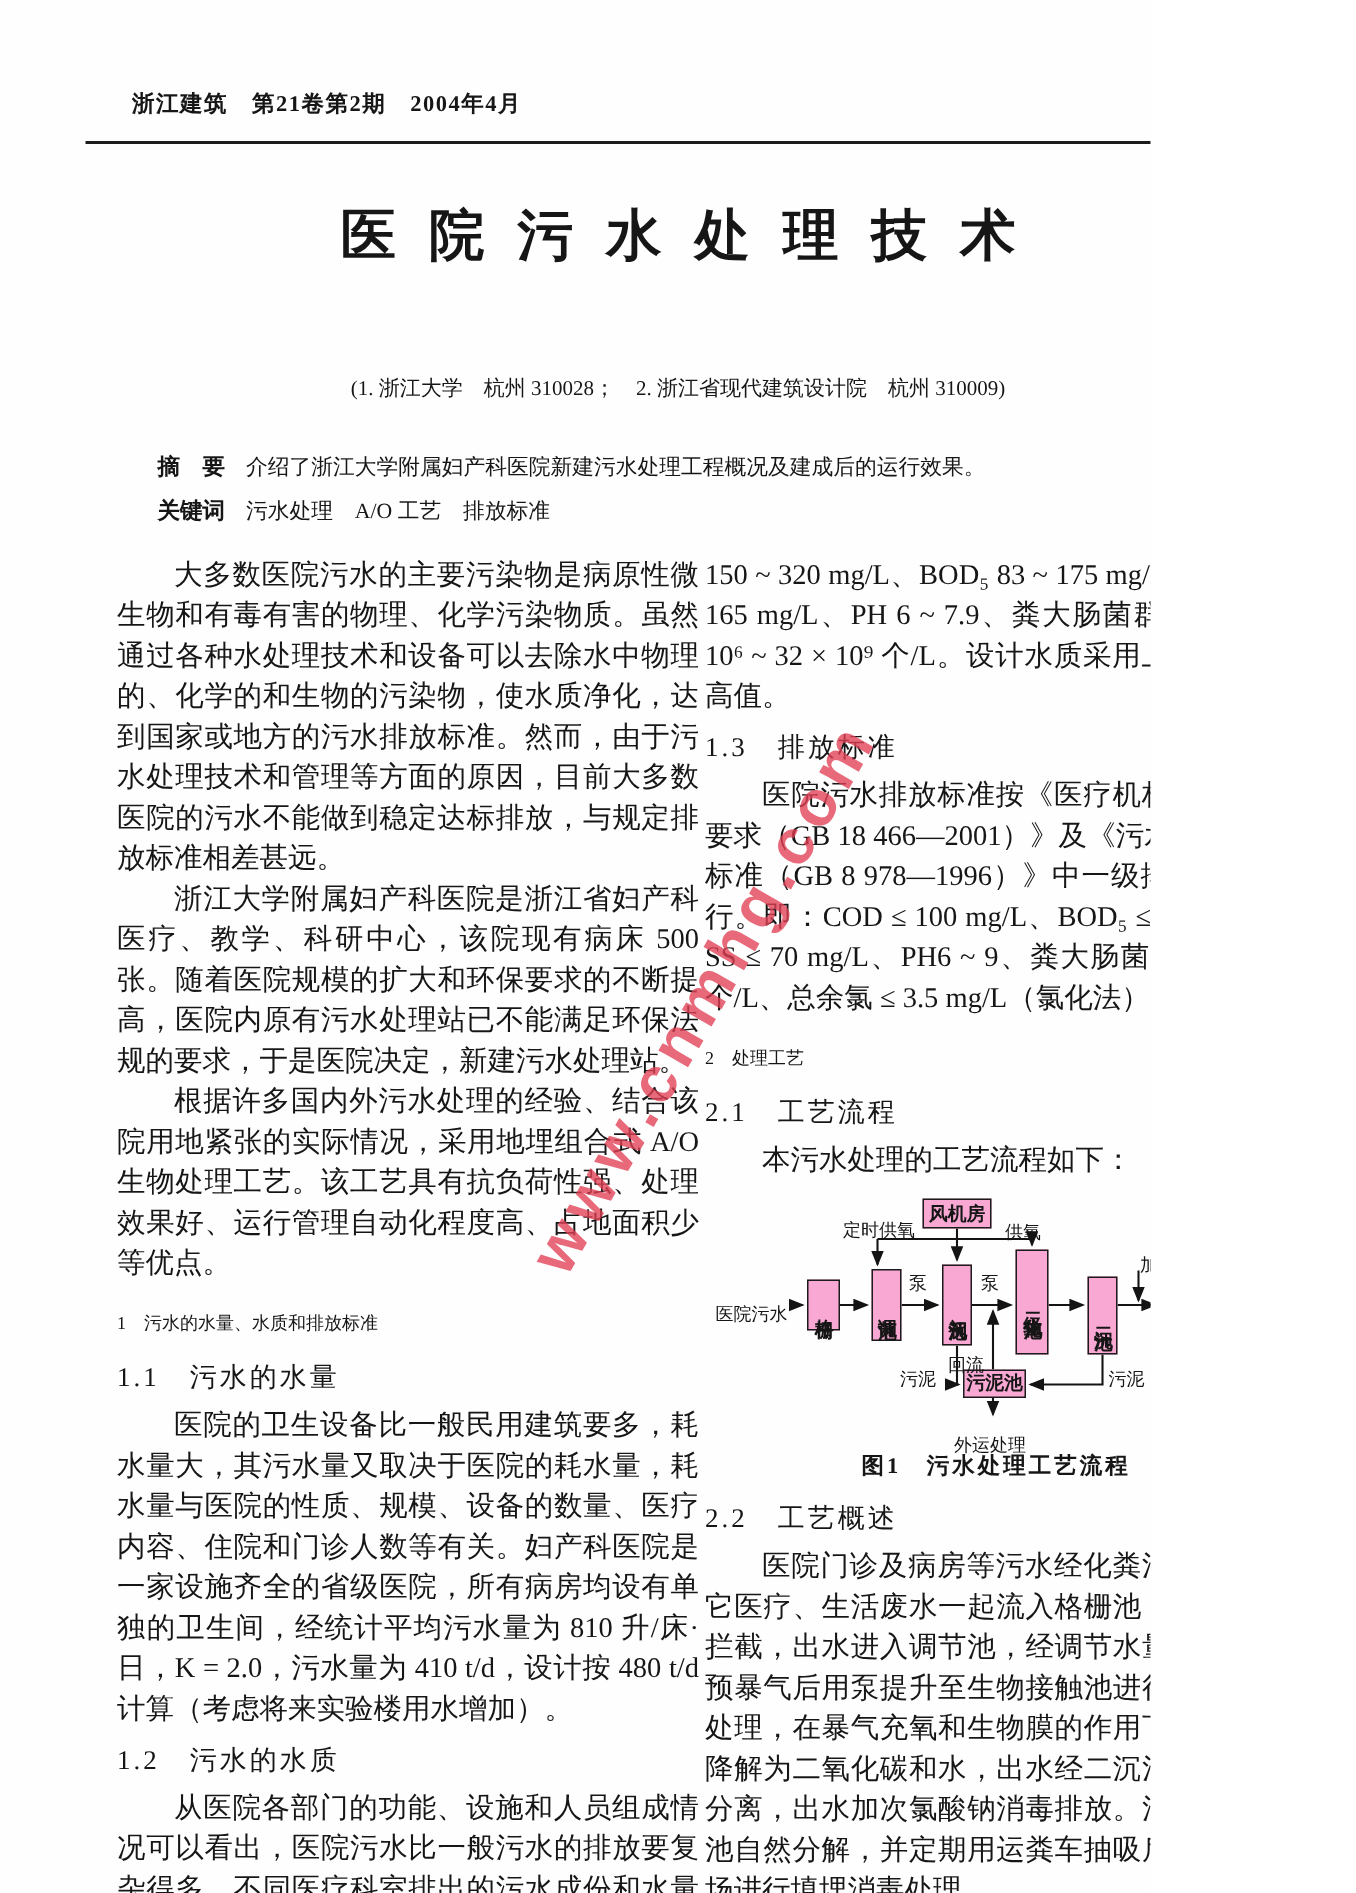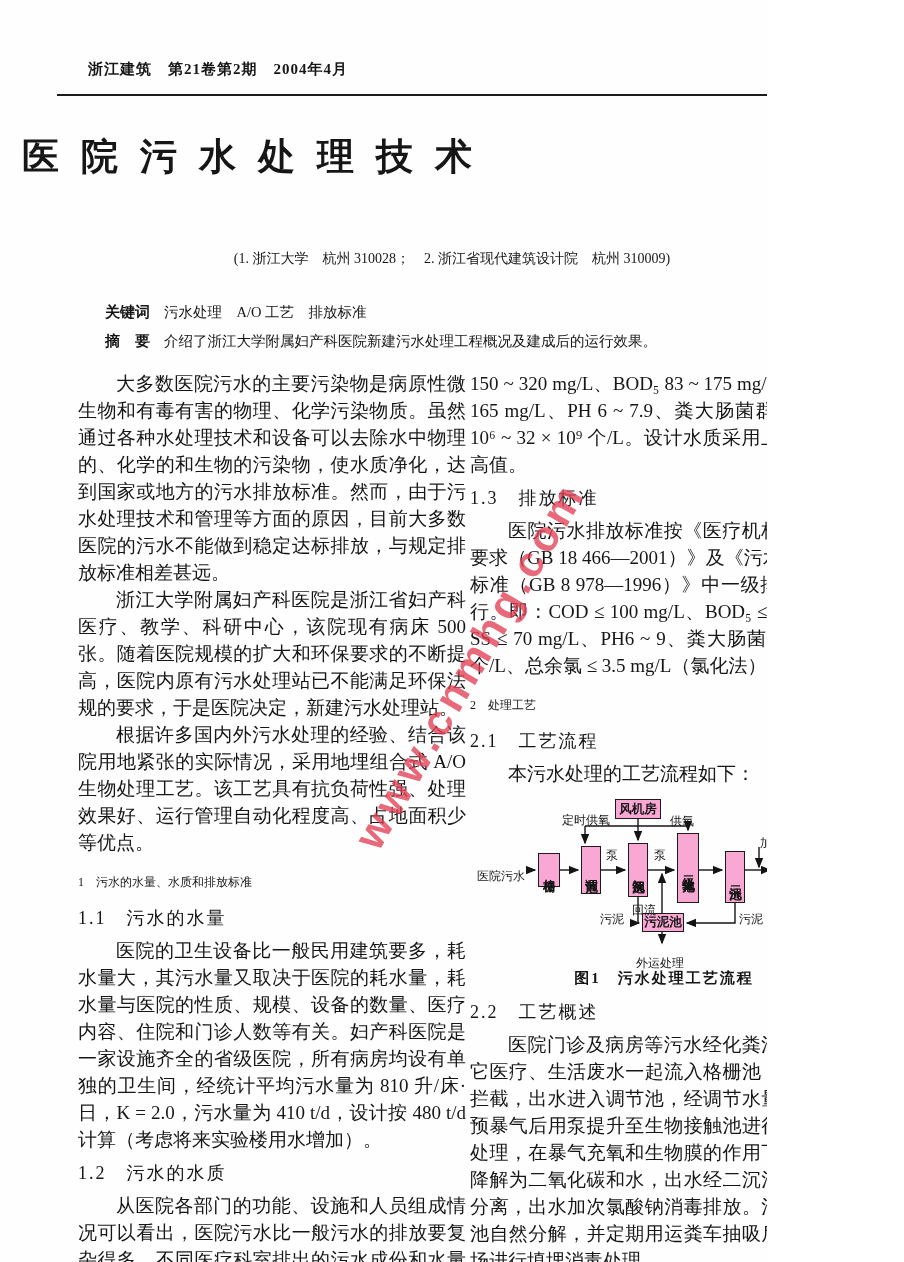"医院污水处理技术" .title { text-align: none -> center }
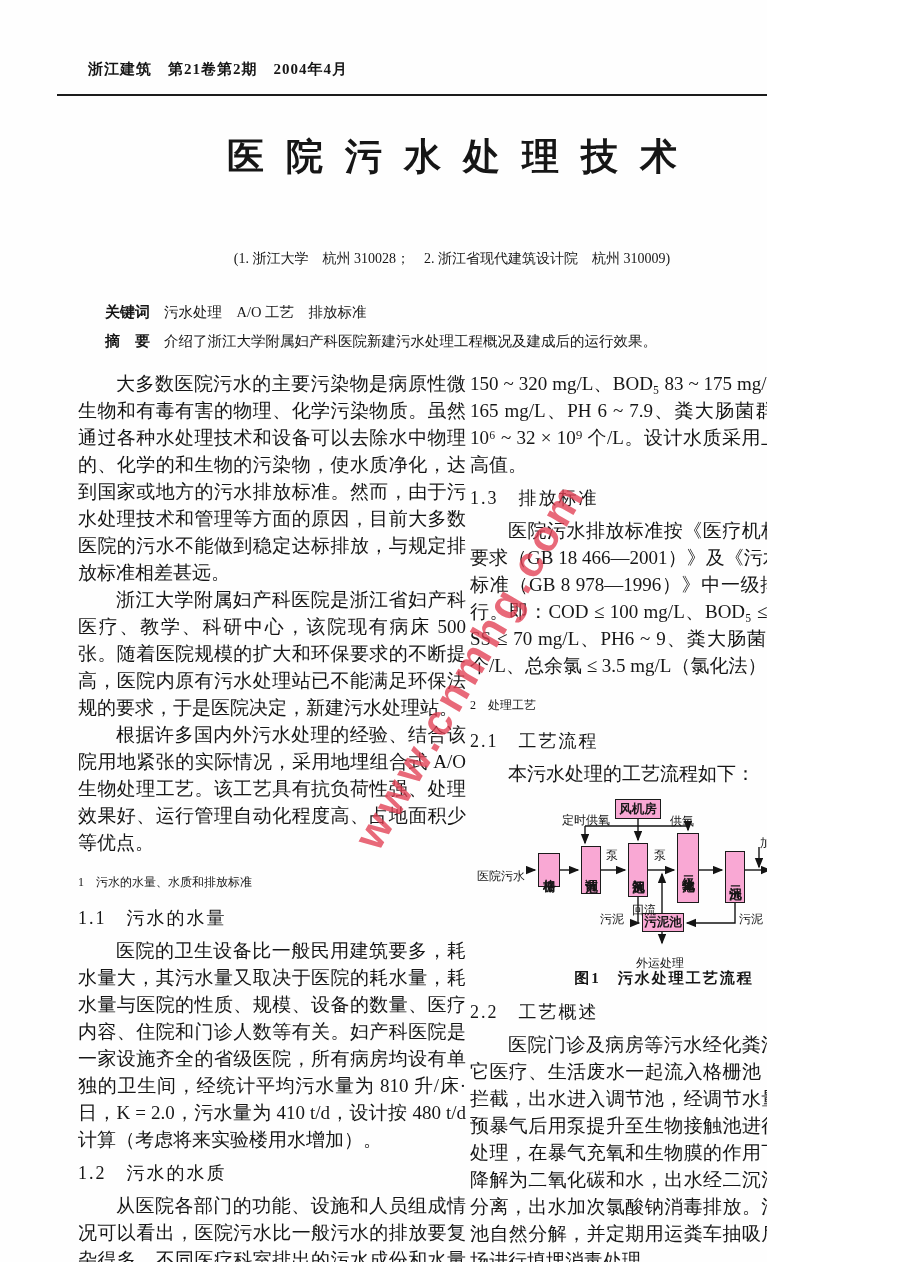"关键词 污水处理 A/O 工艺 排放标准" div { order: before "摘 要 介绍了浙江大学附属妇产科医院新建污水处理工程概况及建成后的运行效果。" -> after "摘 要 介绍了浙江大学附属妇产科医院新建污水处理工程概况及建成后的运行效果。" }
